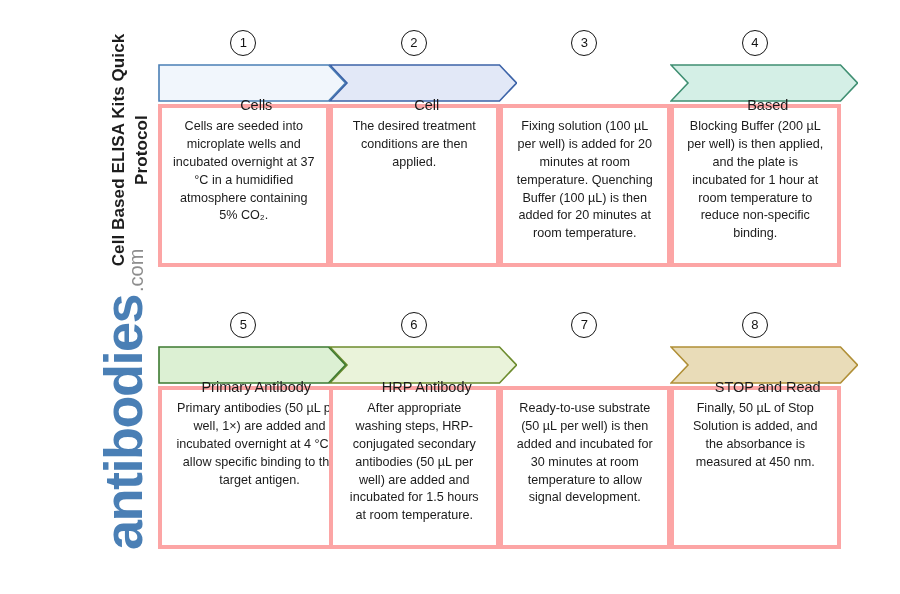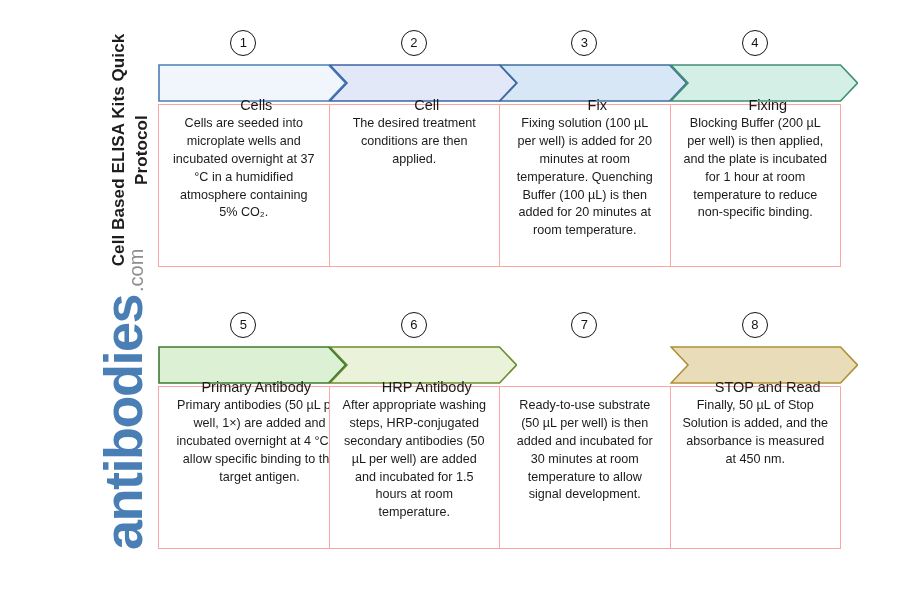"Fix" div.chev { html: <div> <svg> <polygon></polygon> </svg> <span>Fix</span> </div> -> none }
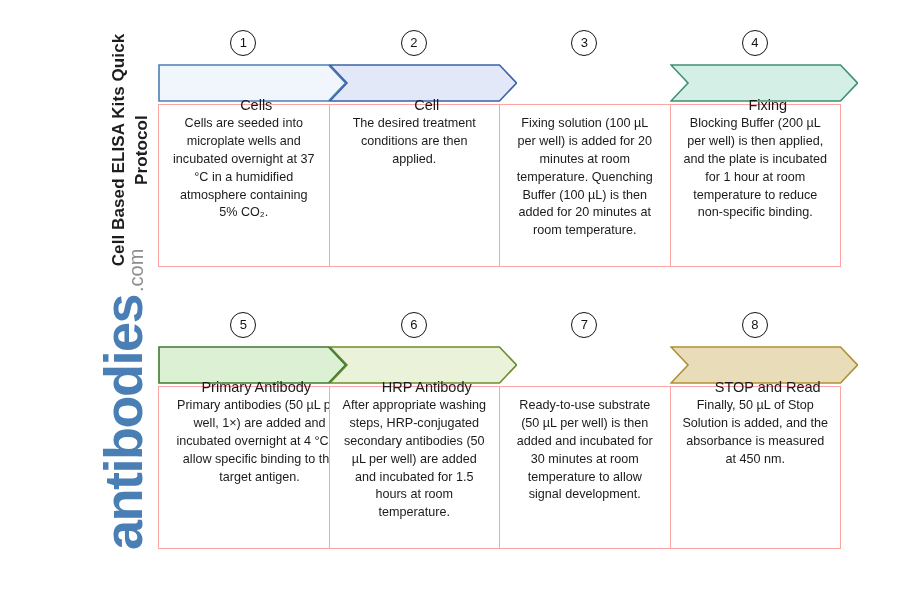"Fixing" span { text: Fixing -> Based }
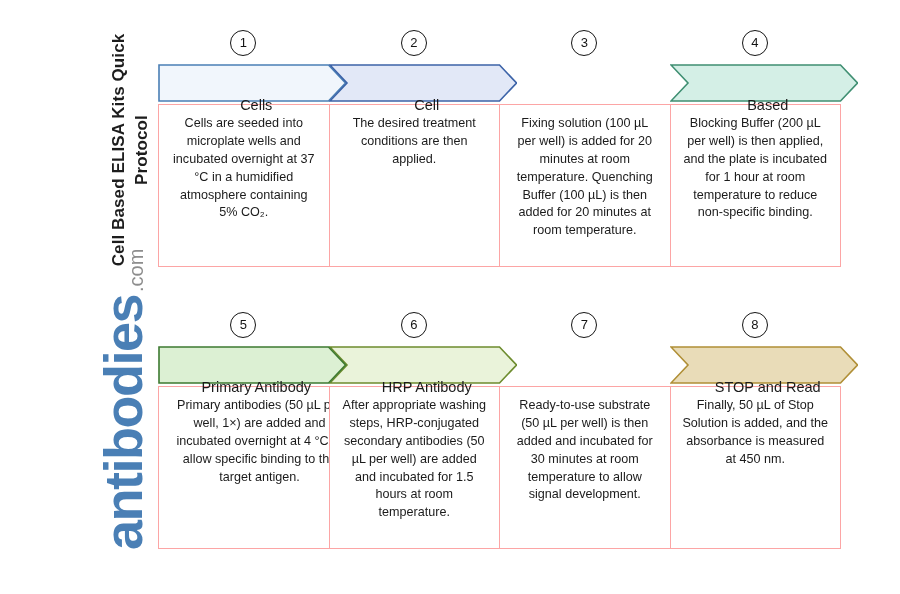"Cells are seeded into microplate" .box { border: 1px solid #fca5a5 -> 4px solid #fca5a5 }
